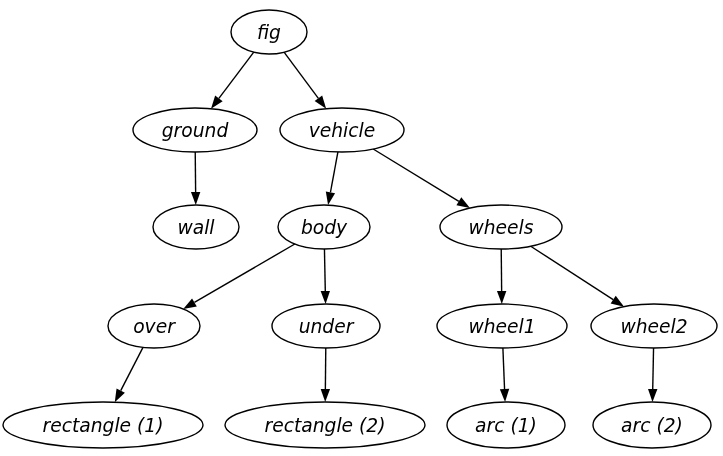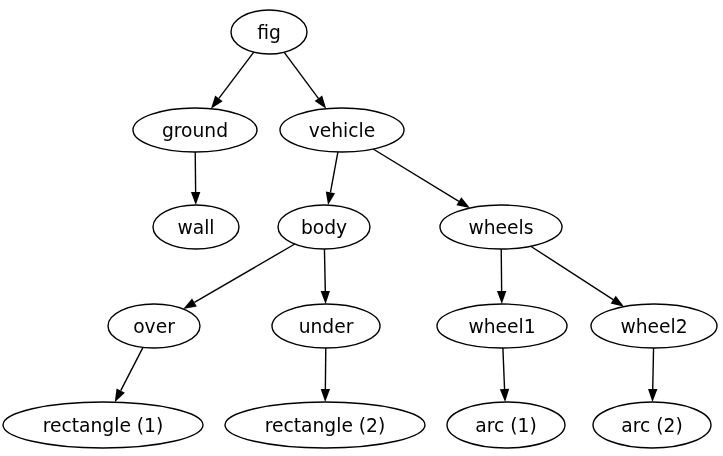"fig" .canvas-wrap { font-style: none -> italic }
